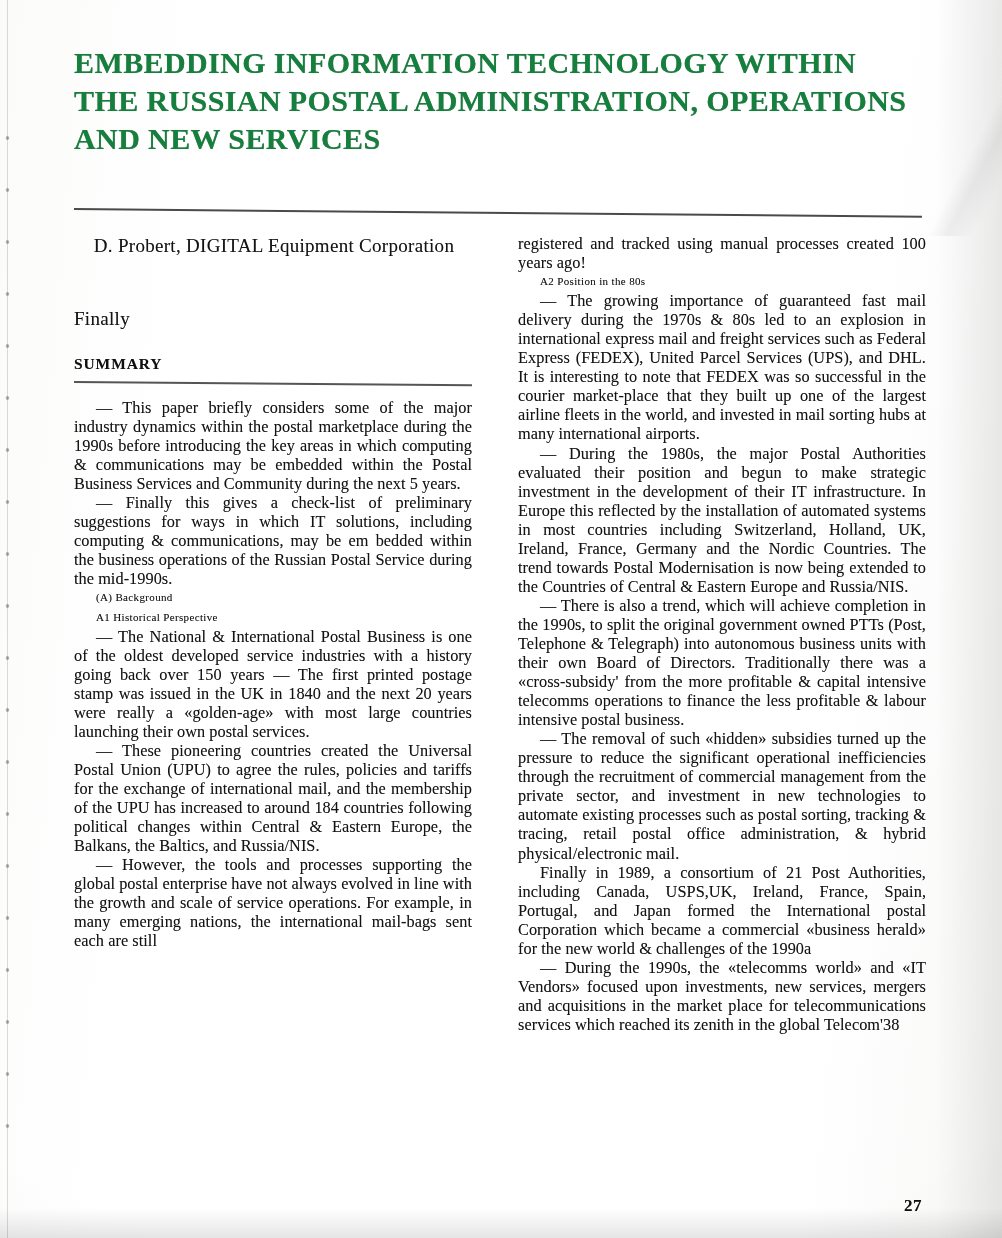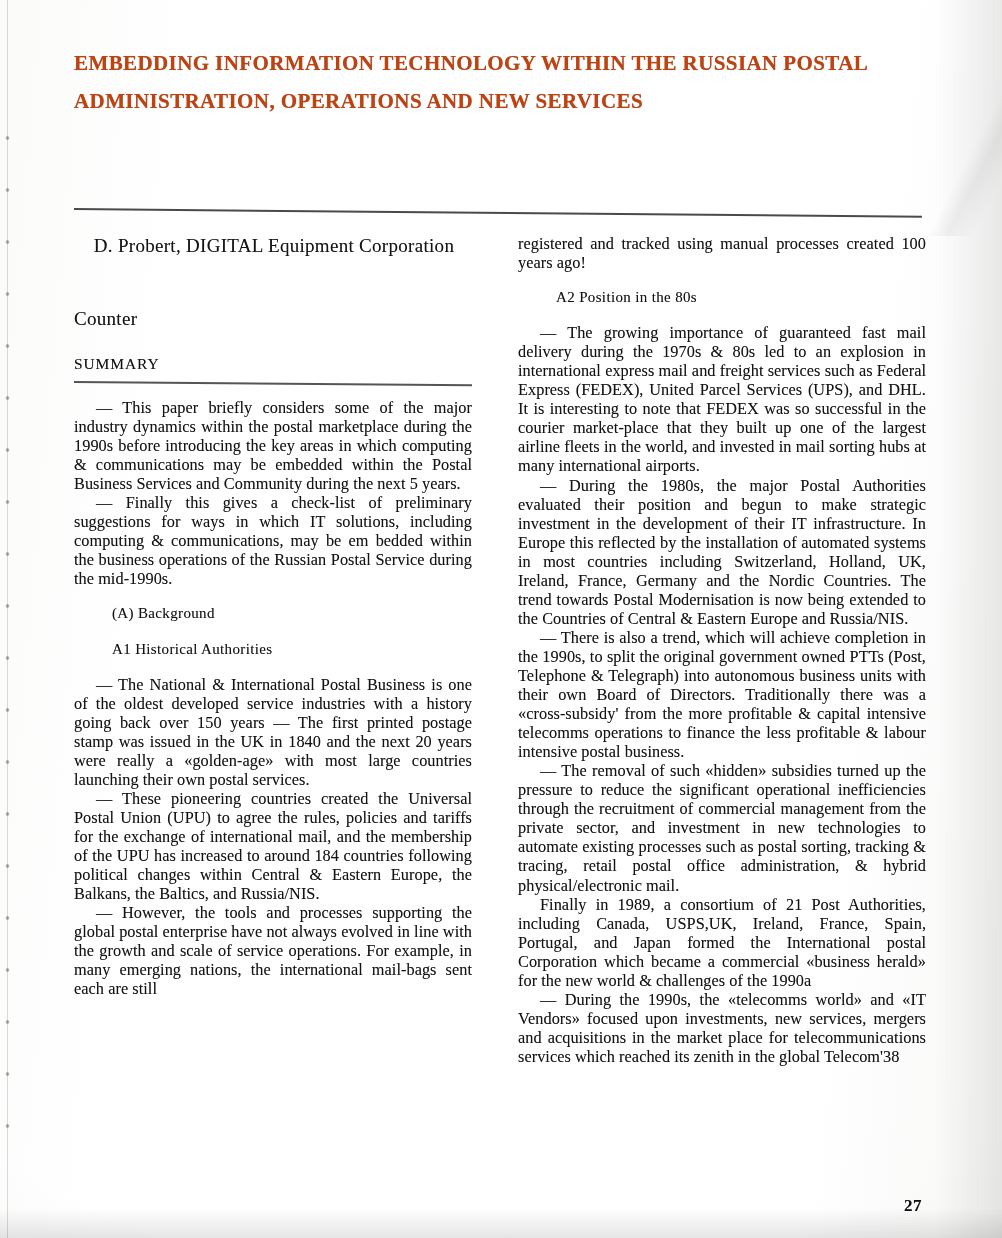"EMBEDDING INFORMATION TECHNOLOGY WITHIN" .doc-title { color: #c2410c -> #15803d; font-size: 21px -> 30px }
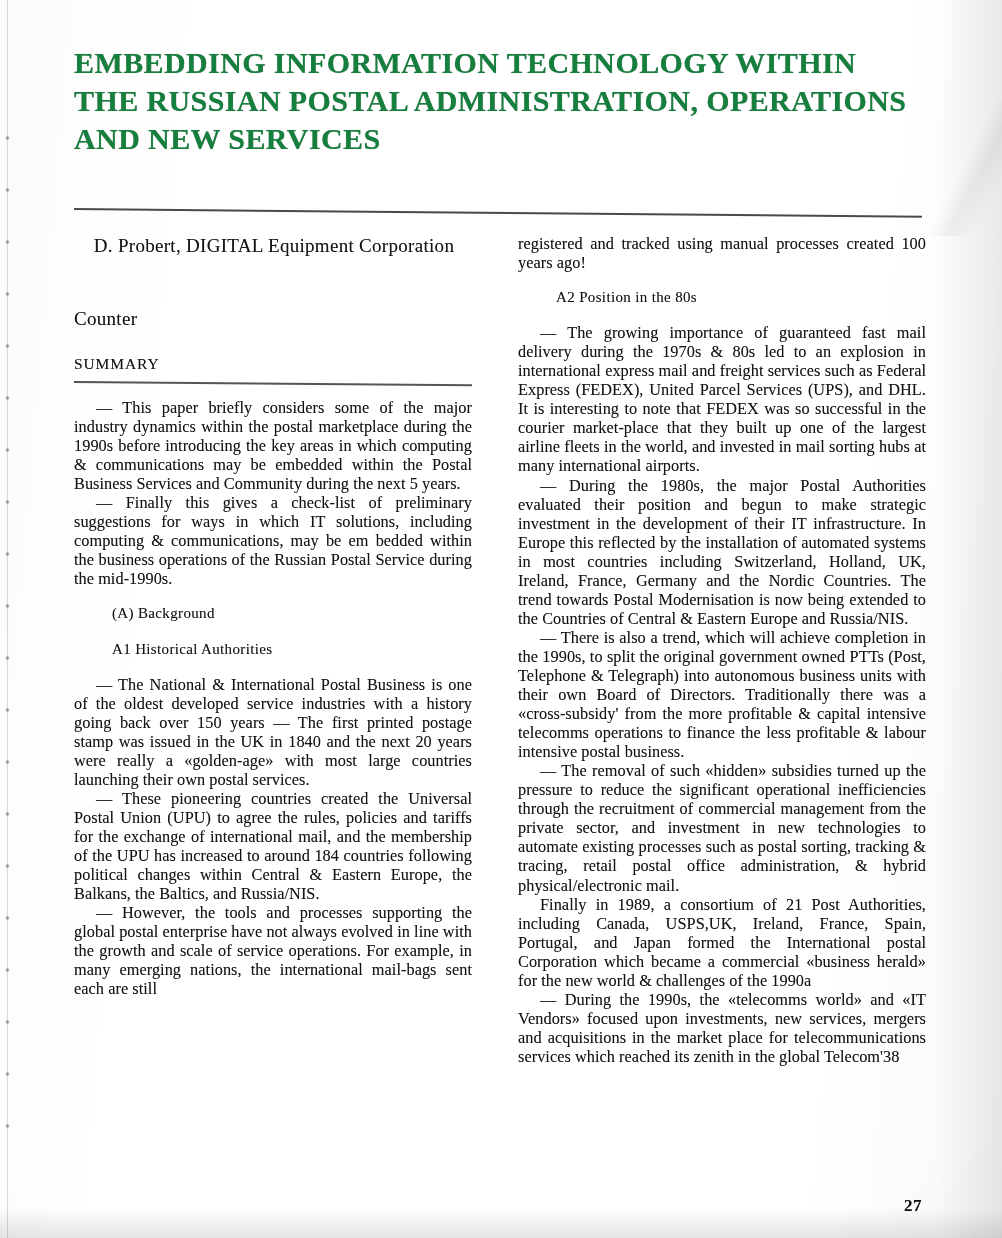"A2 Position in the 80s" .col h3 { font-size: 15px -> 11px; margin: 16px -> 0 }
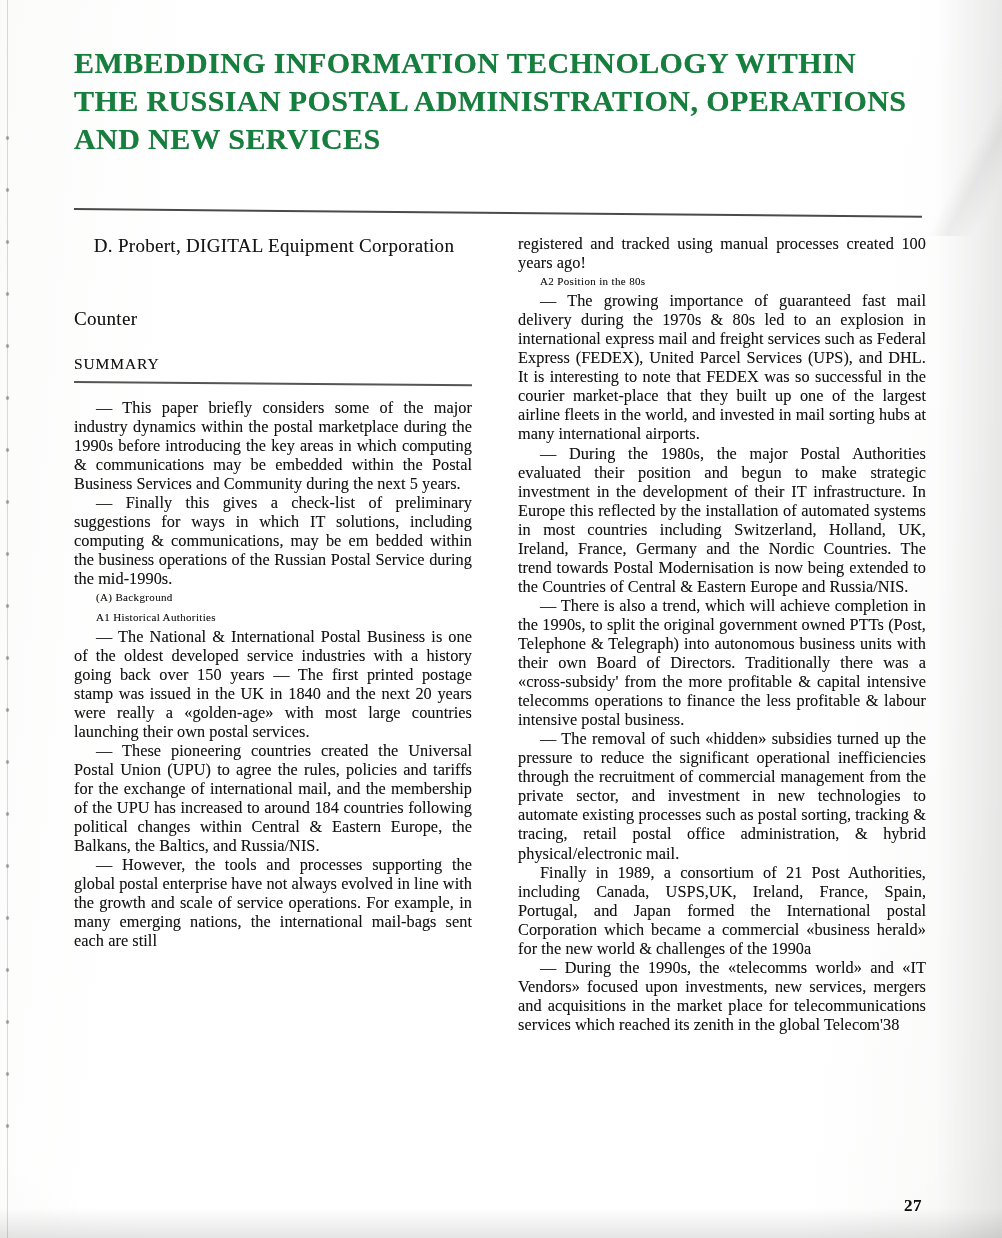"Counter" div.country { text: Counter -> Finally }
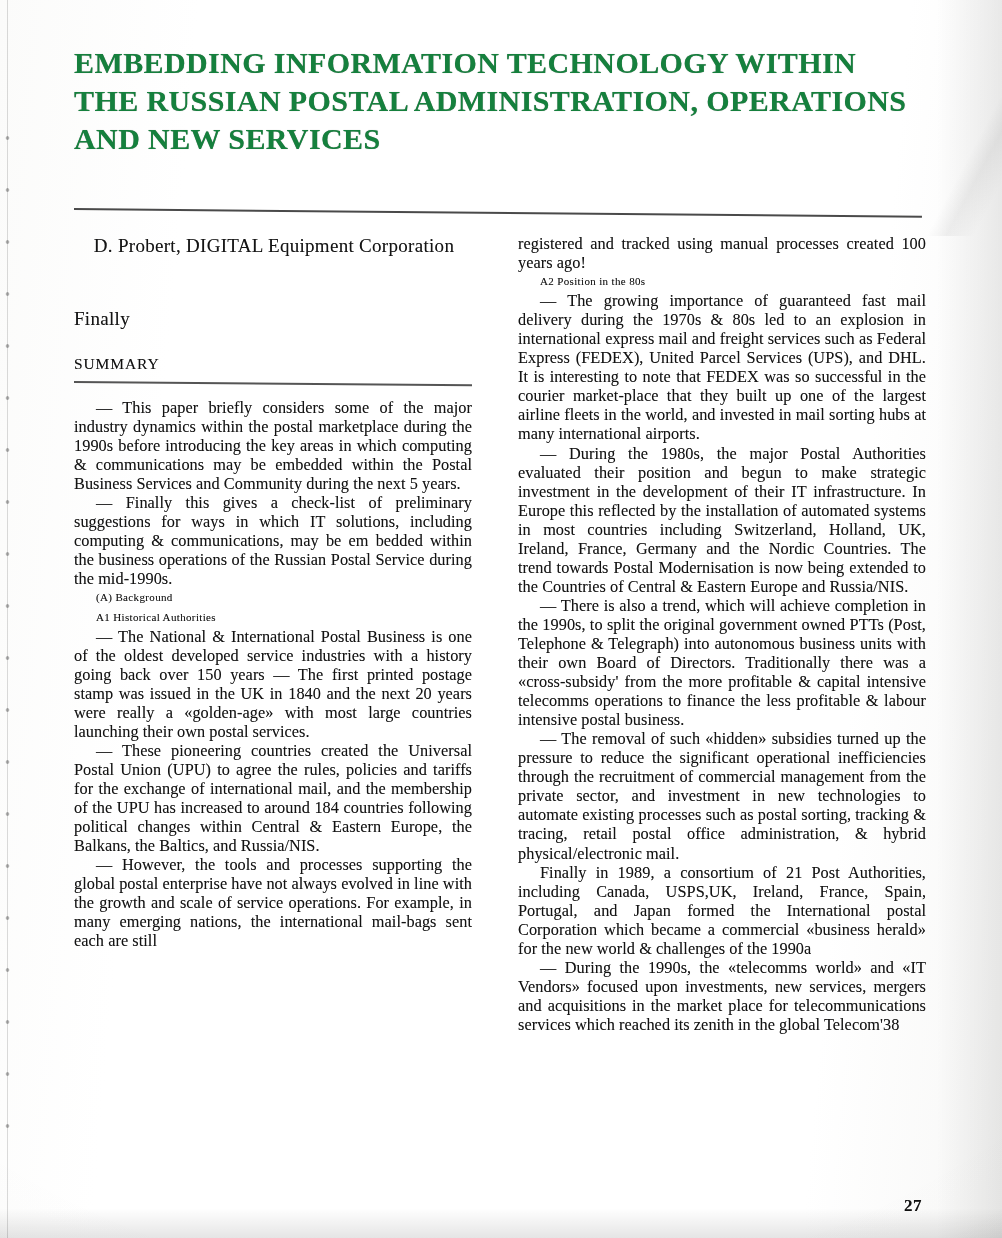"SUMMARY" .summary-heading { font-weight: 400 -> 700 }
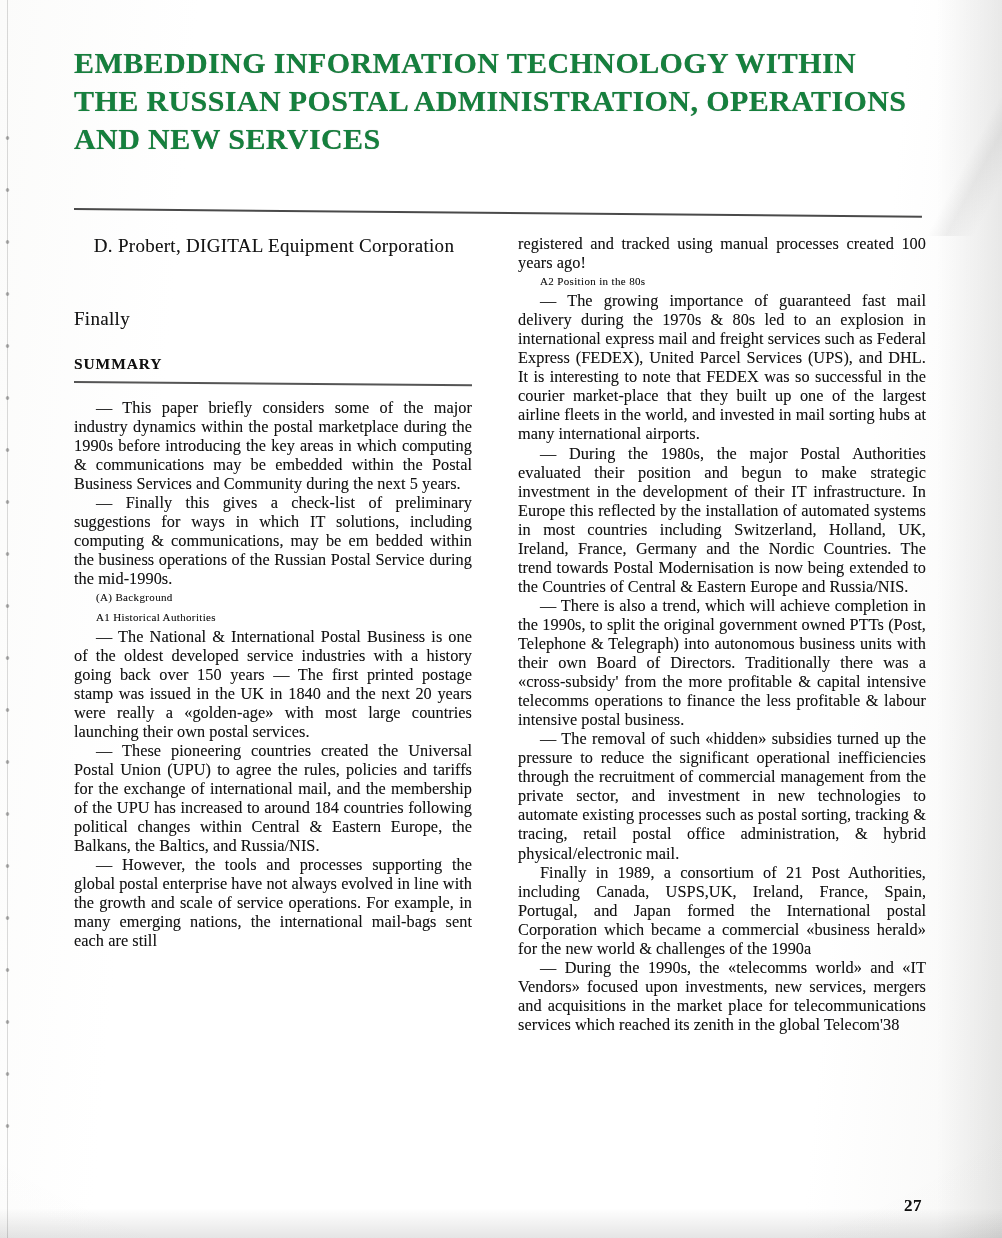"A1 Historical Authorities" h3 { text: Authorities -> Perspective }
